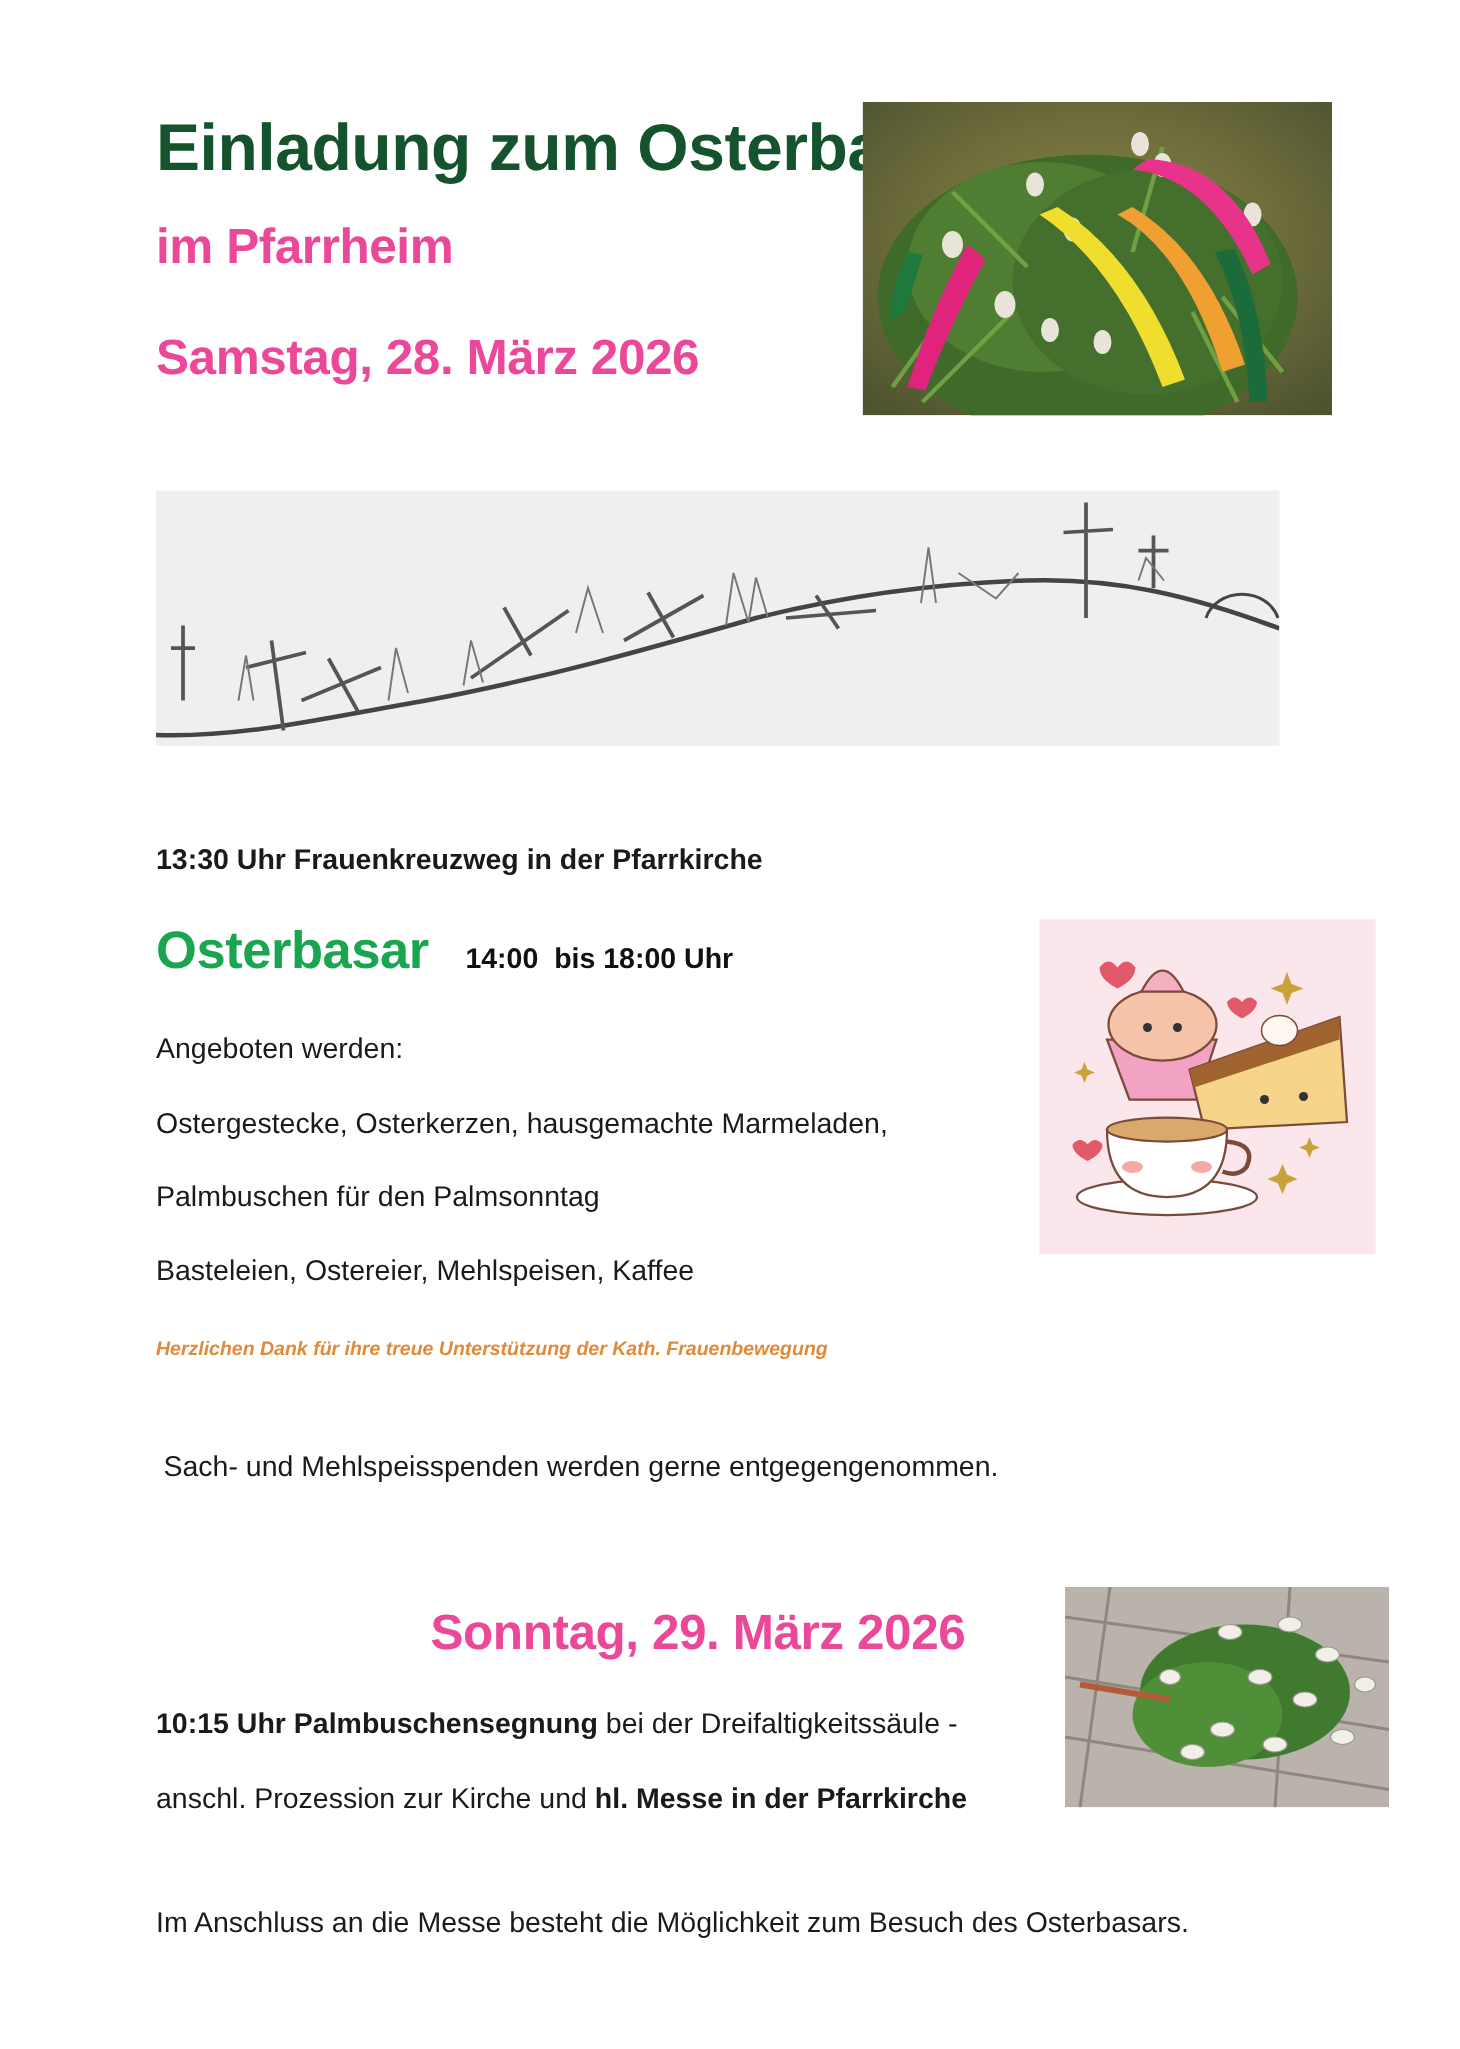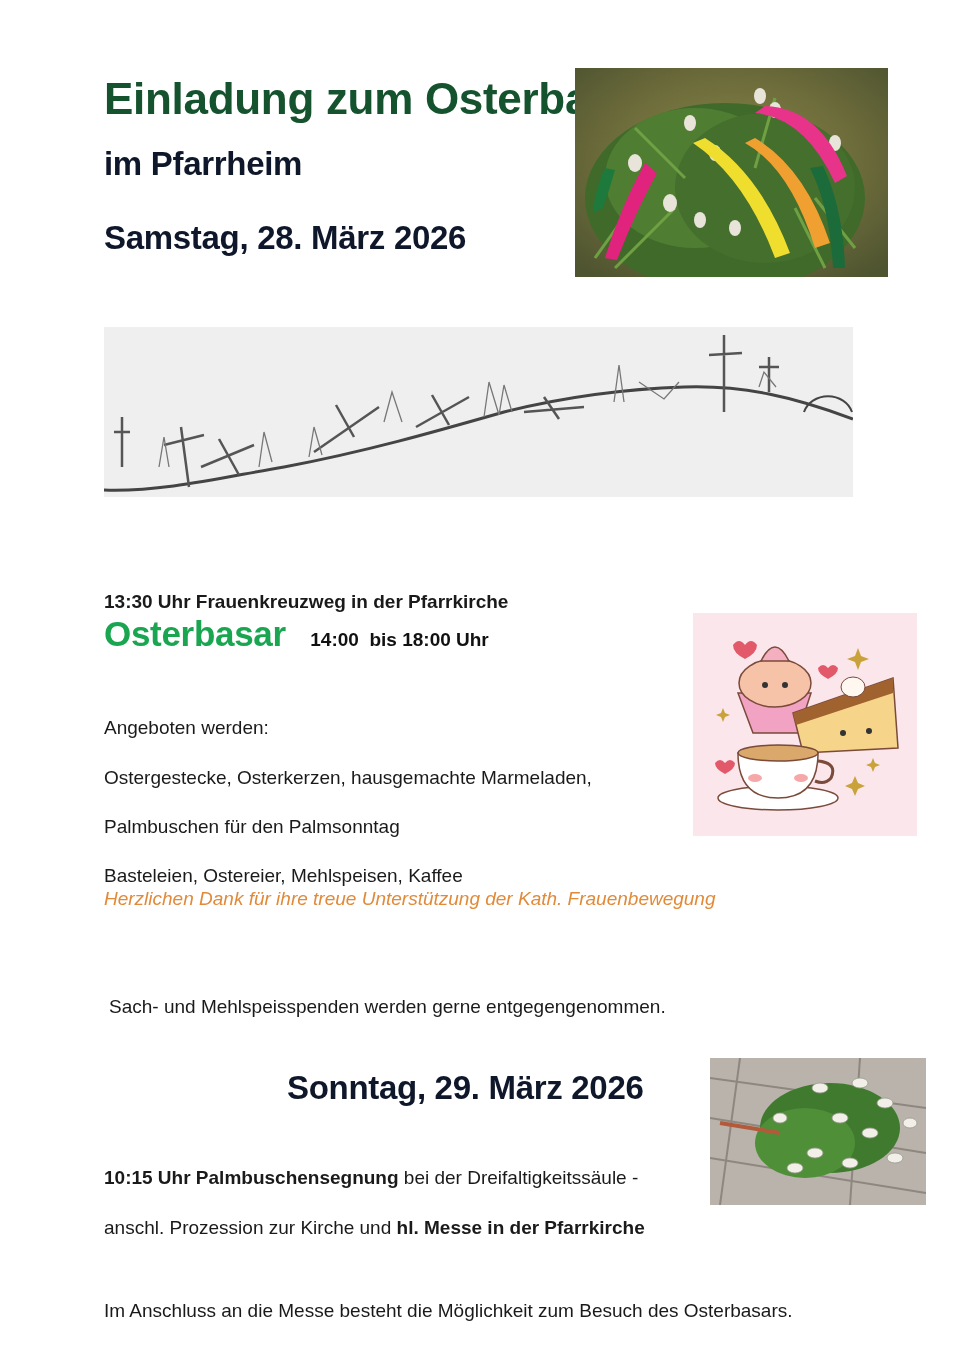"im Pfarrheim" .h-black { color: #0f172a -> #ec4899 }
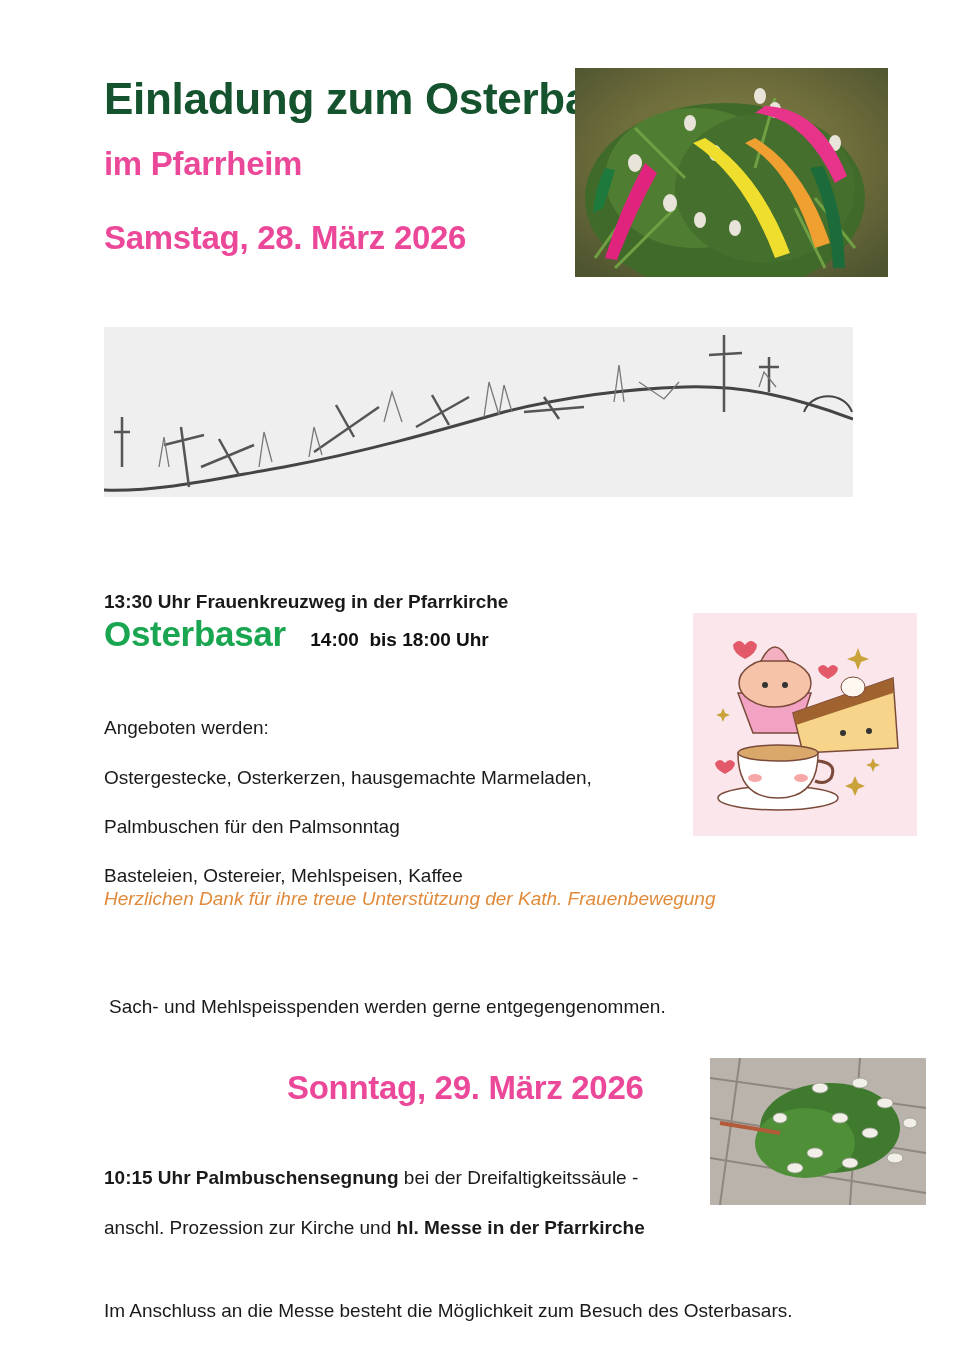"13:30 Uhr Frauenkreuzweg in der" .body-text { margin-top: 28px -> none }
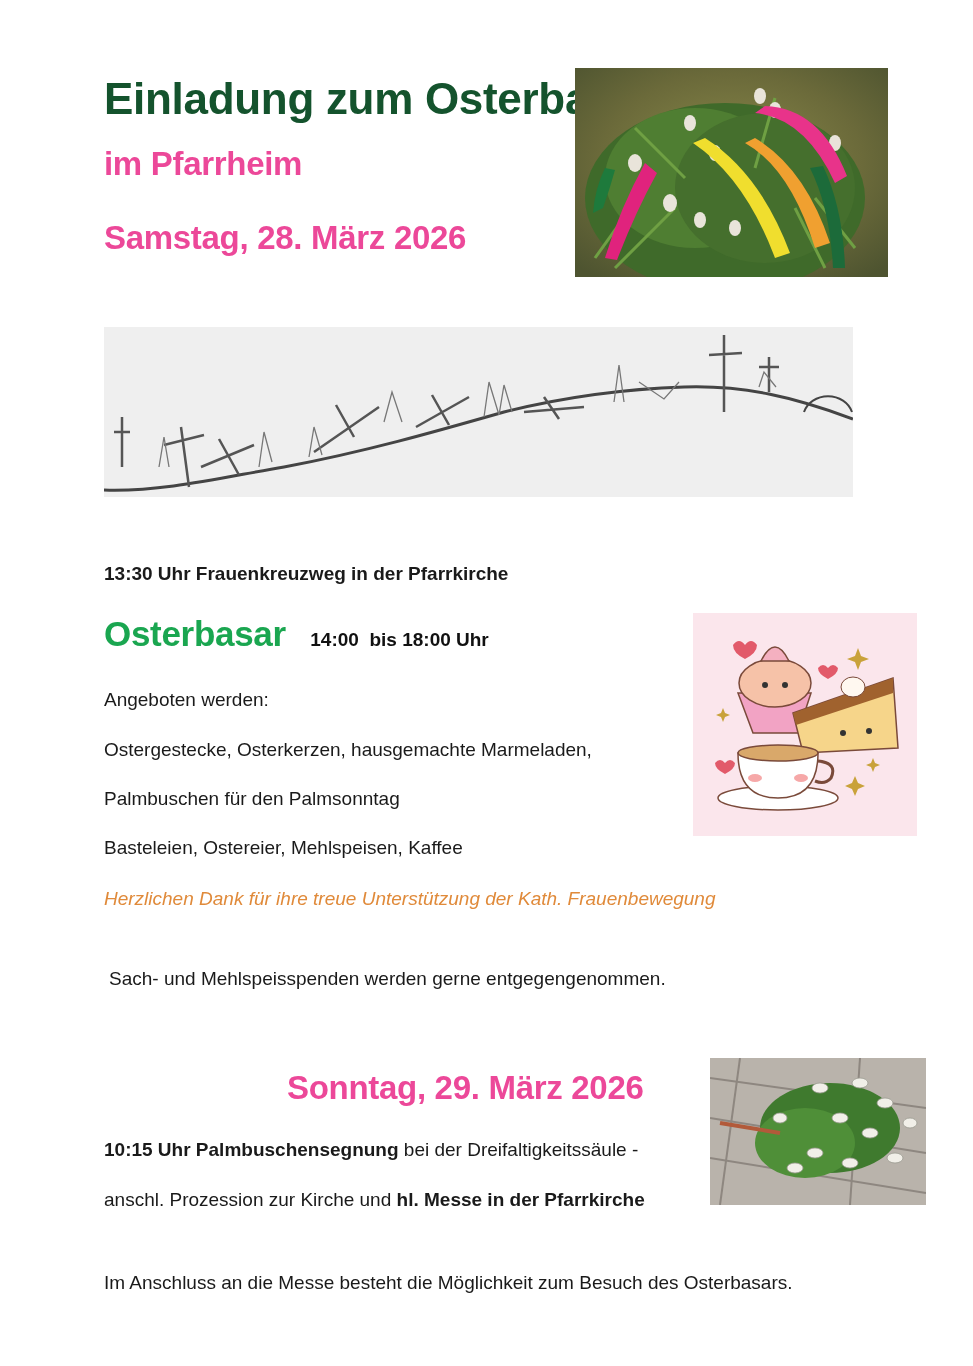"Herzlichen Dank für ihre treue" .orange-italic { font-size: 19px -> 13px; font-weight: none -> bold }
